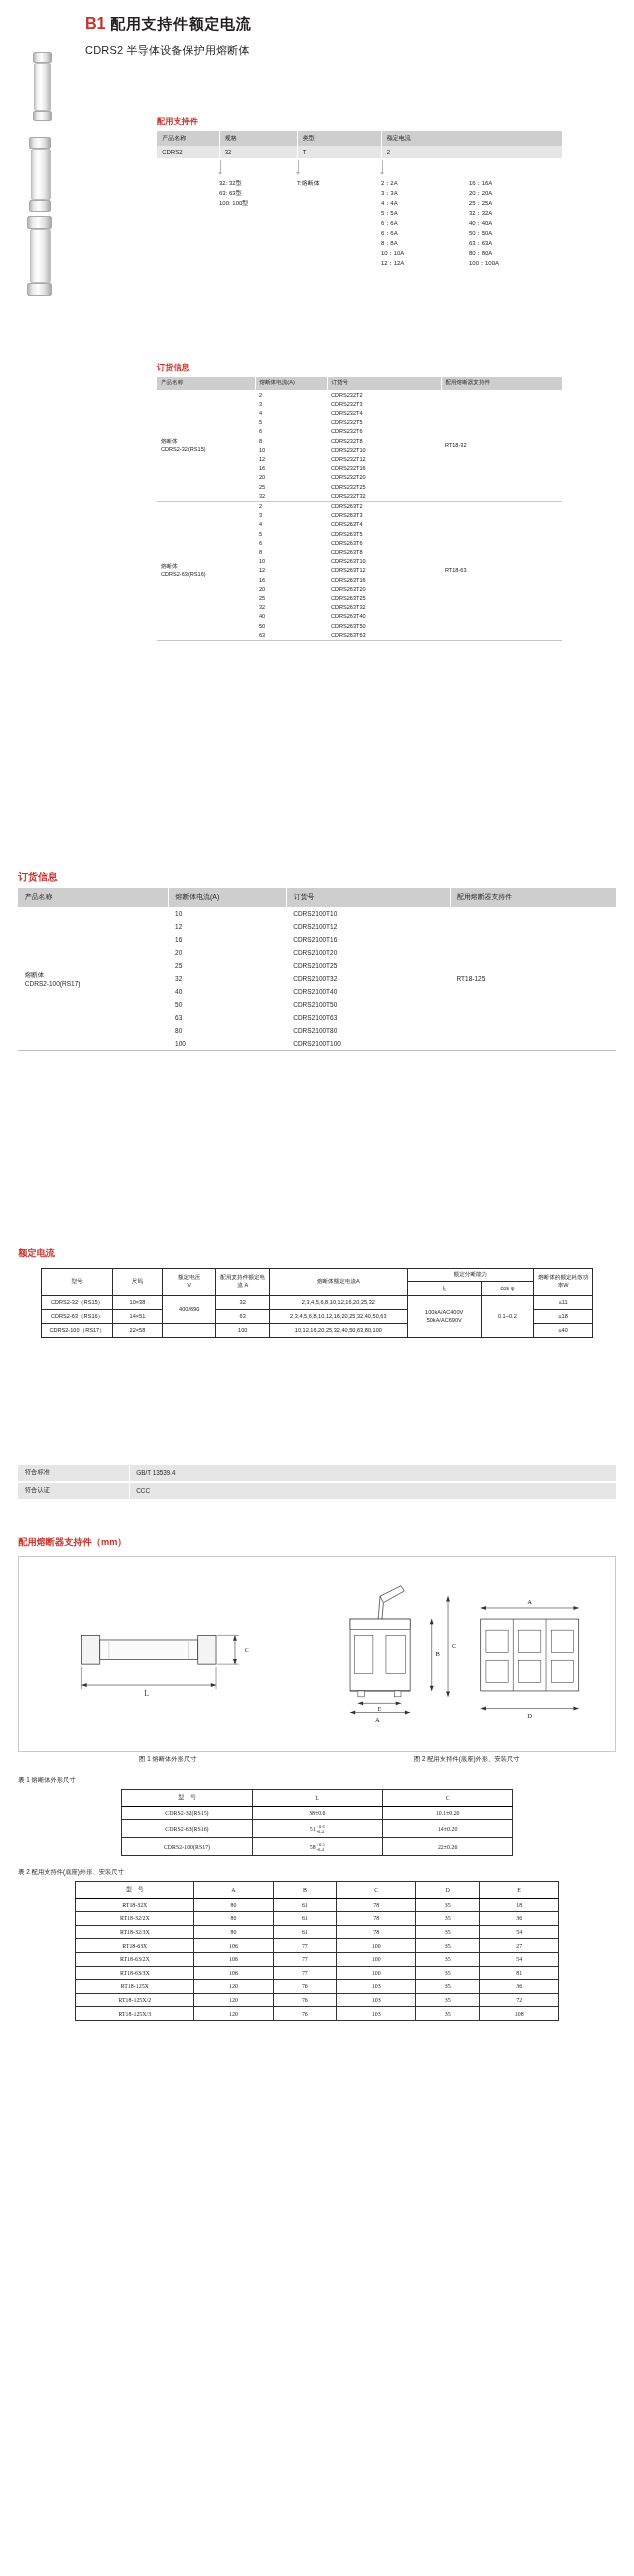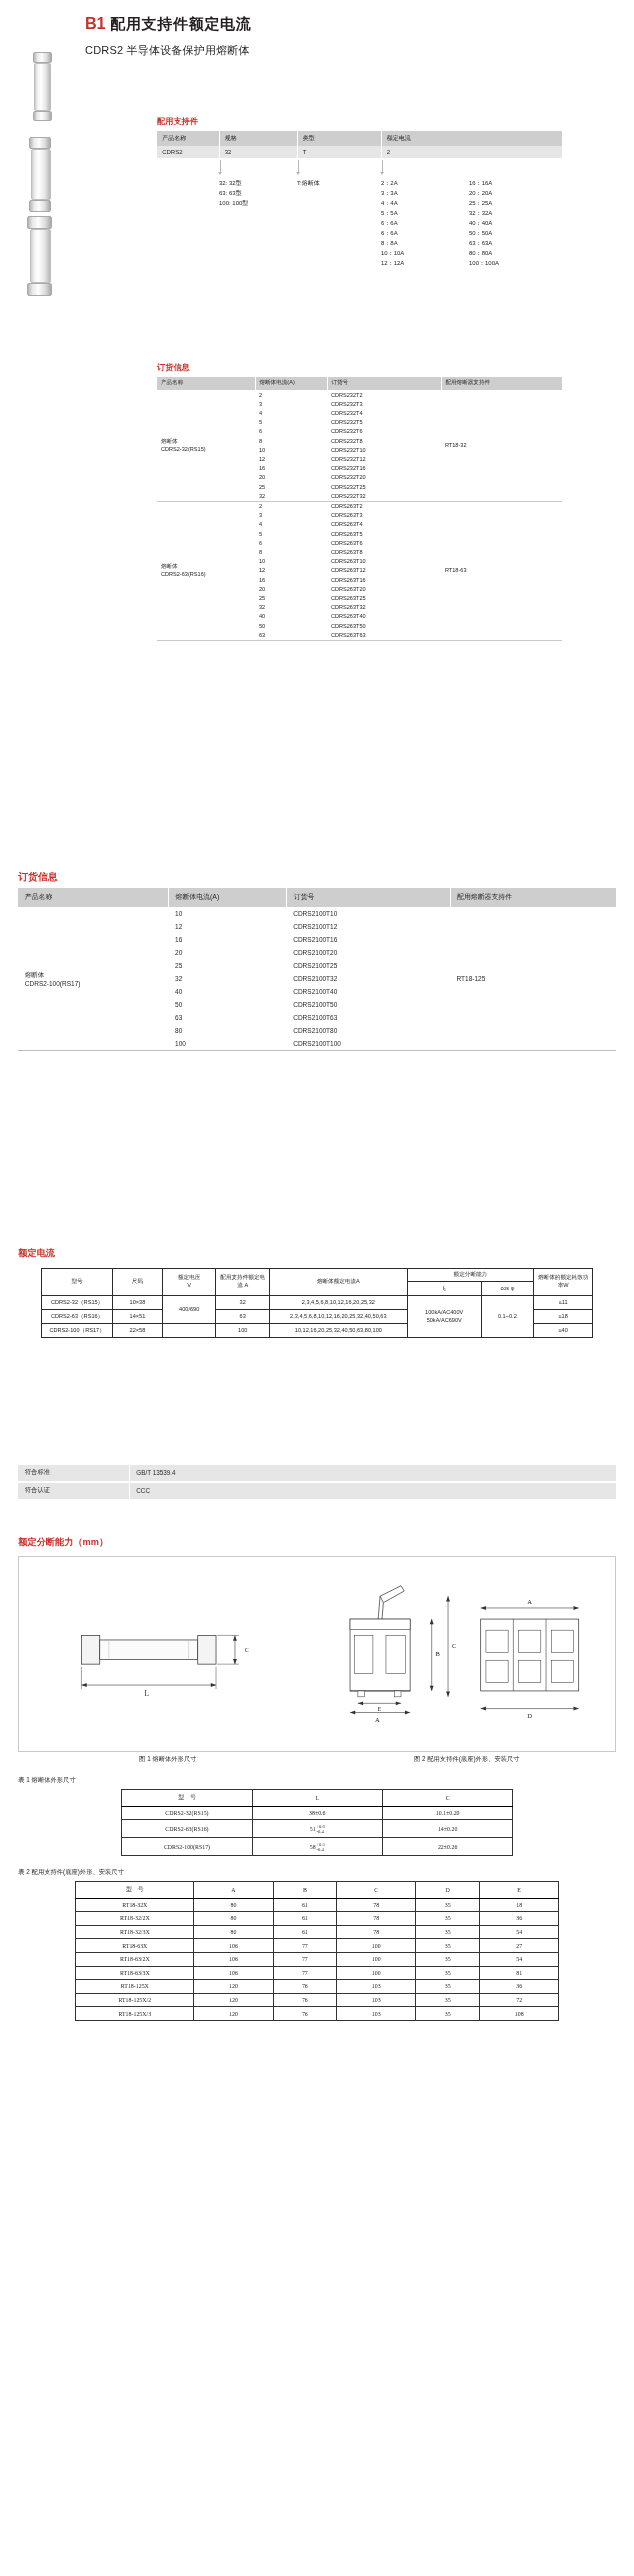"额定分断能力（mm）" div.sec-head { text: 额定分断能力 -> 配用熔断器支持件 }
